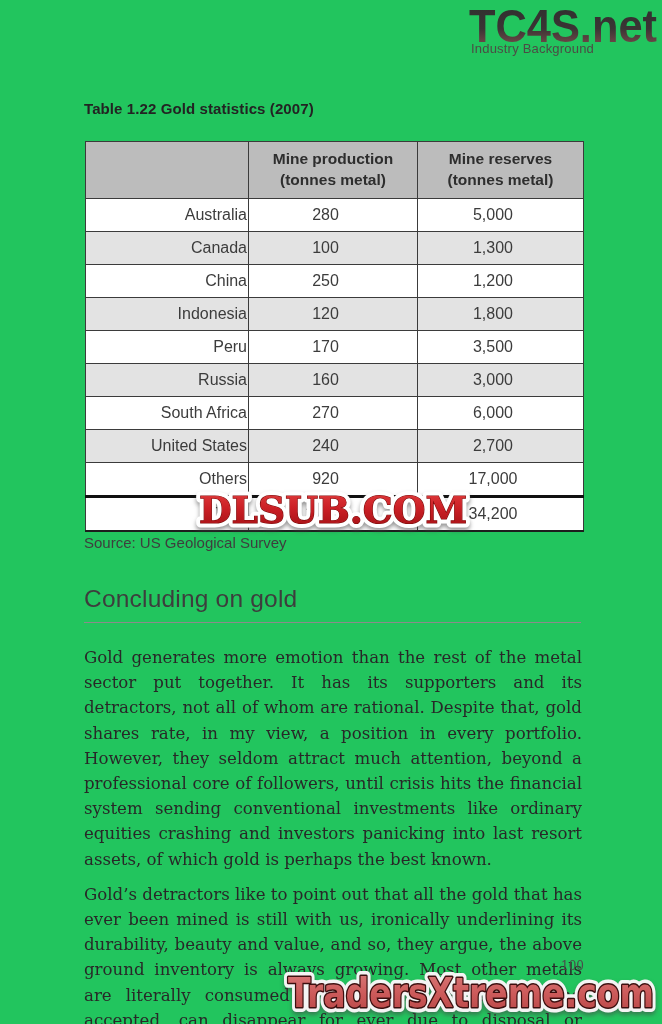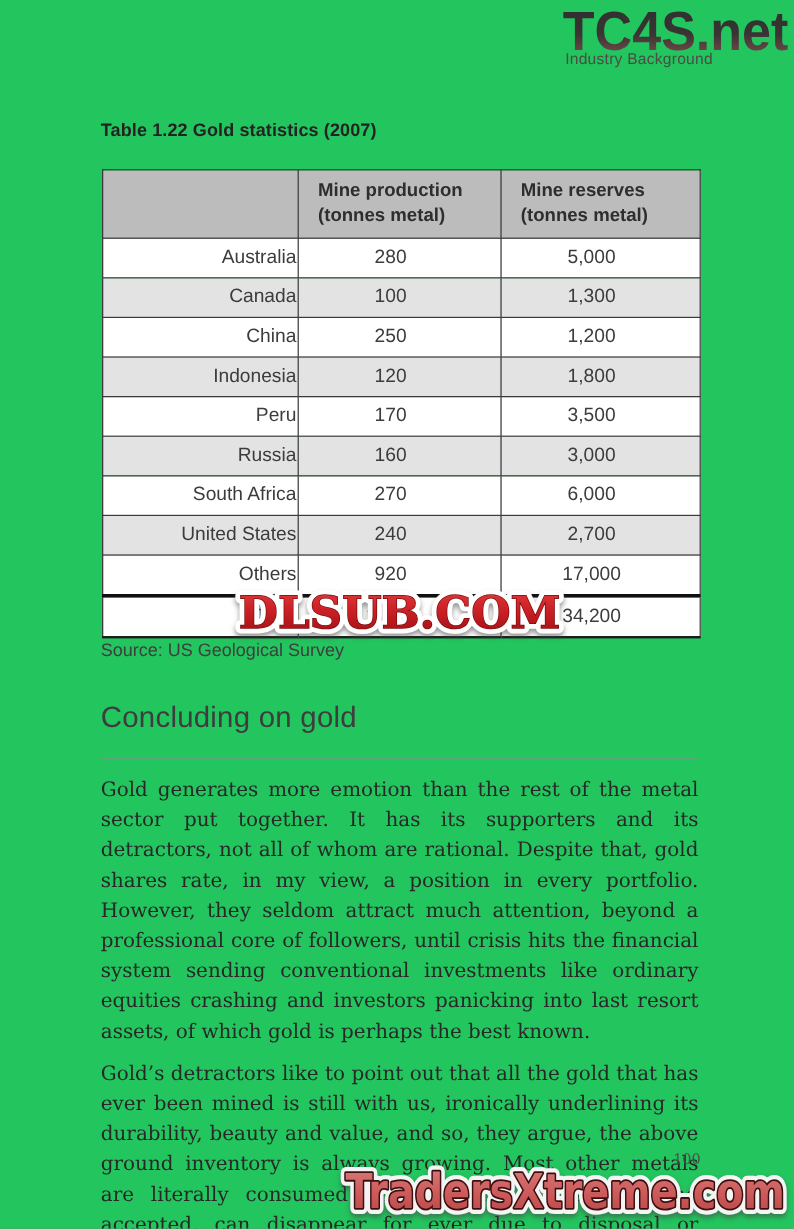"Mine production" table.gold th { text-align: left -> center }
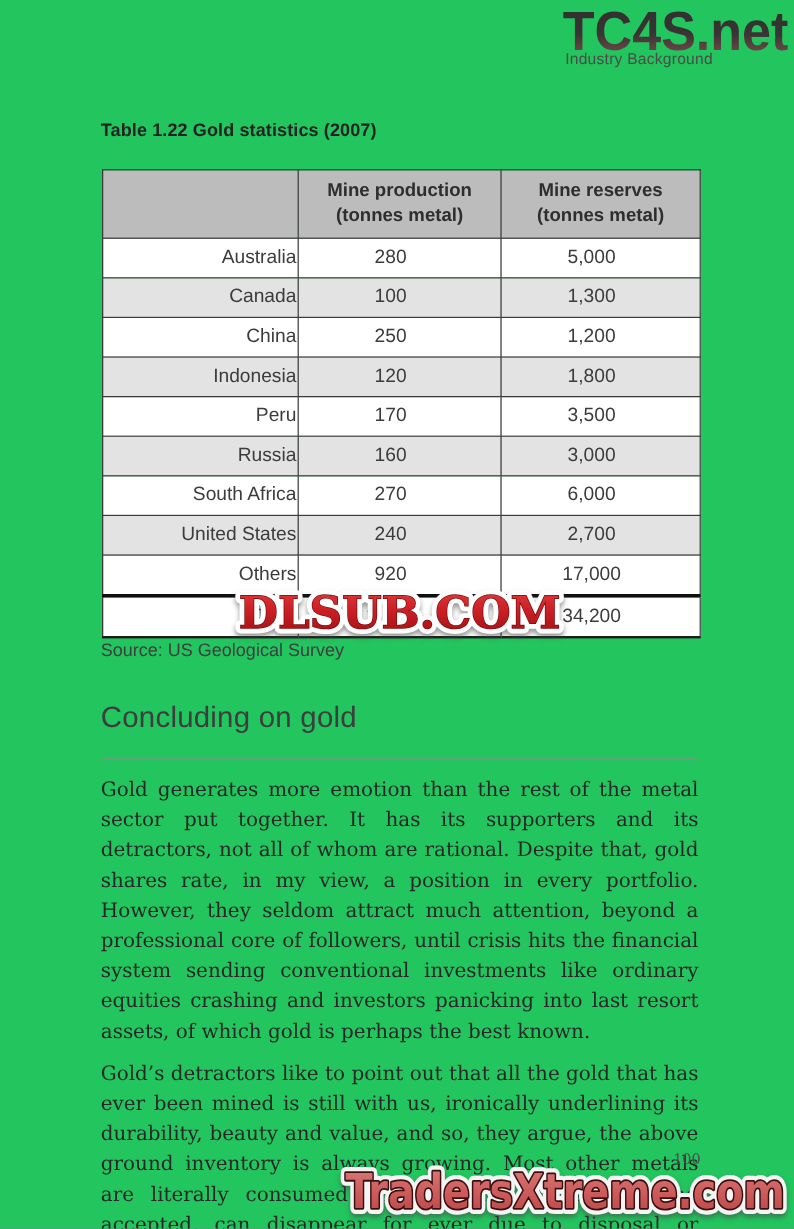"Concluding on gold" .section-heading { padding-bottom: 19px -> 9px }
